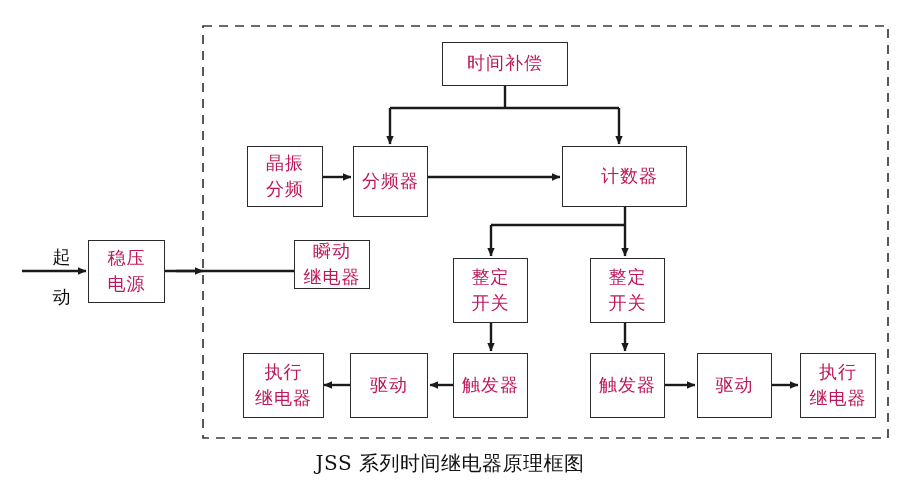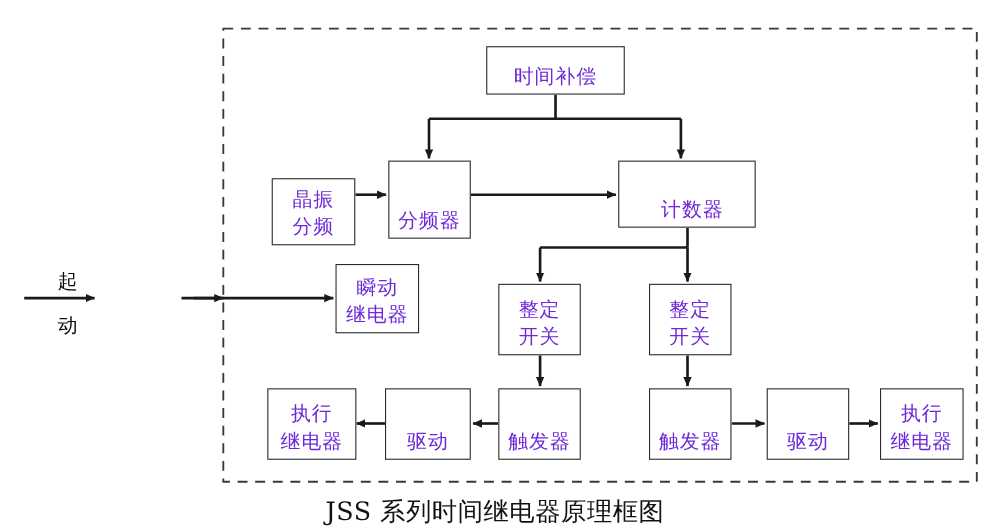"时间补偿" .blk { color: #6d28d9 -> #be185d; font-family: Liberation Mono, monospace -> Liberation Serif, serif; justify-content: flex-end -> center }
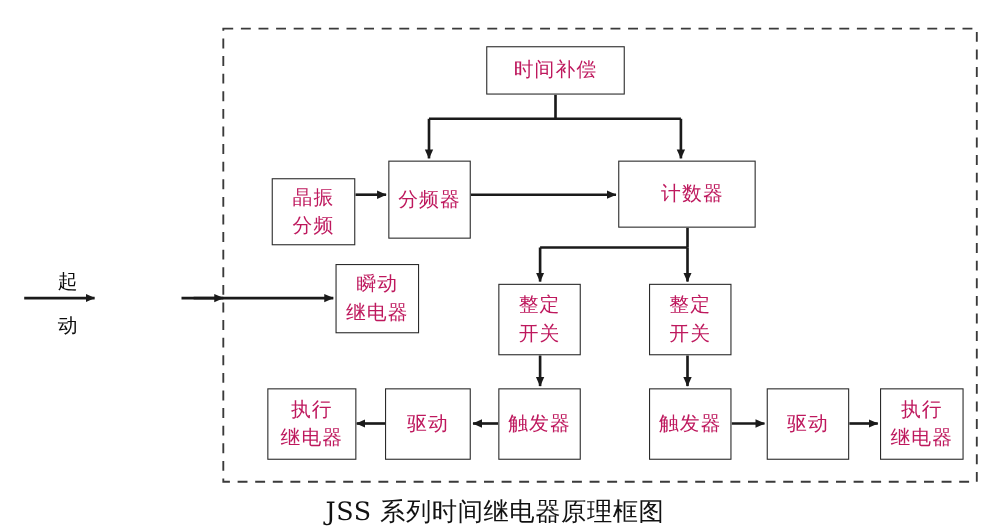"晶振" div.blk { margin-top: 16px -> none }
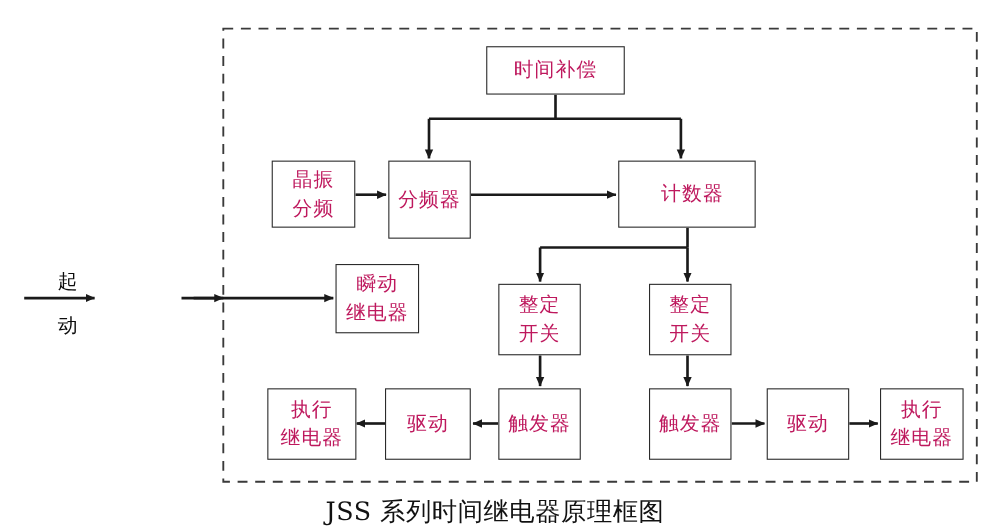"稳压" div.blk { html: none -> <div> <span>稳压</span> <span>电源</span> </div> }
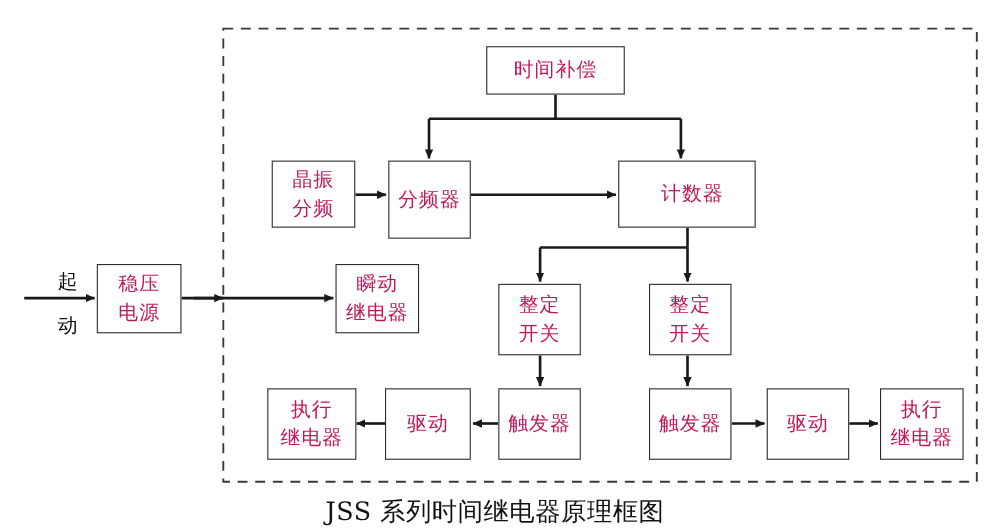"瞬动" div.blk { height: 63px -> 49px; left: 305px -> 294px }
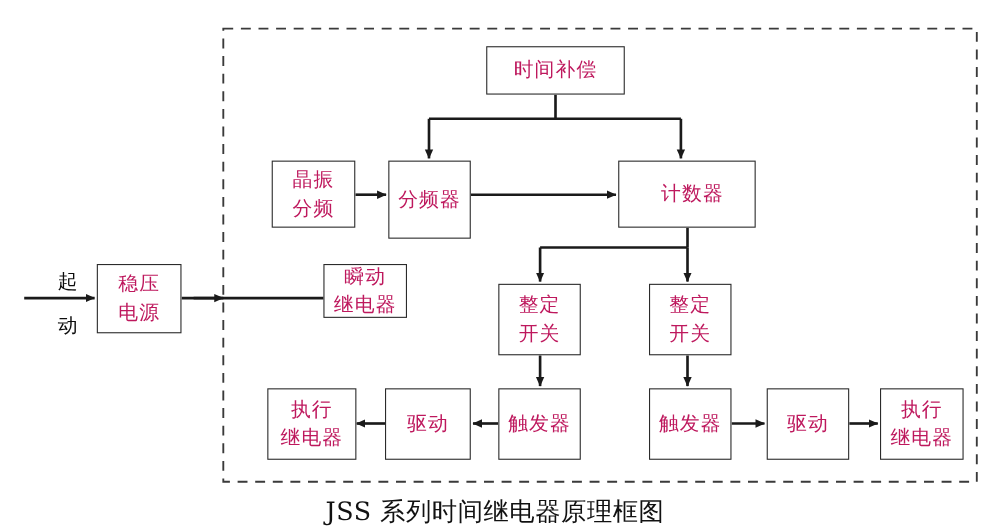"JSS 系列时间继电器原理框图" #caption { font-size: 23px -> 20px }
